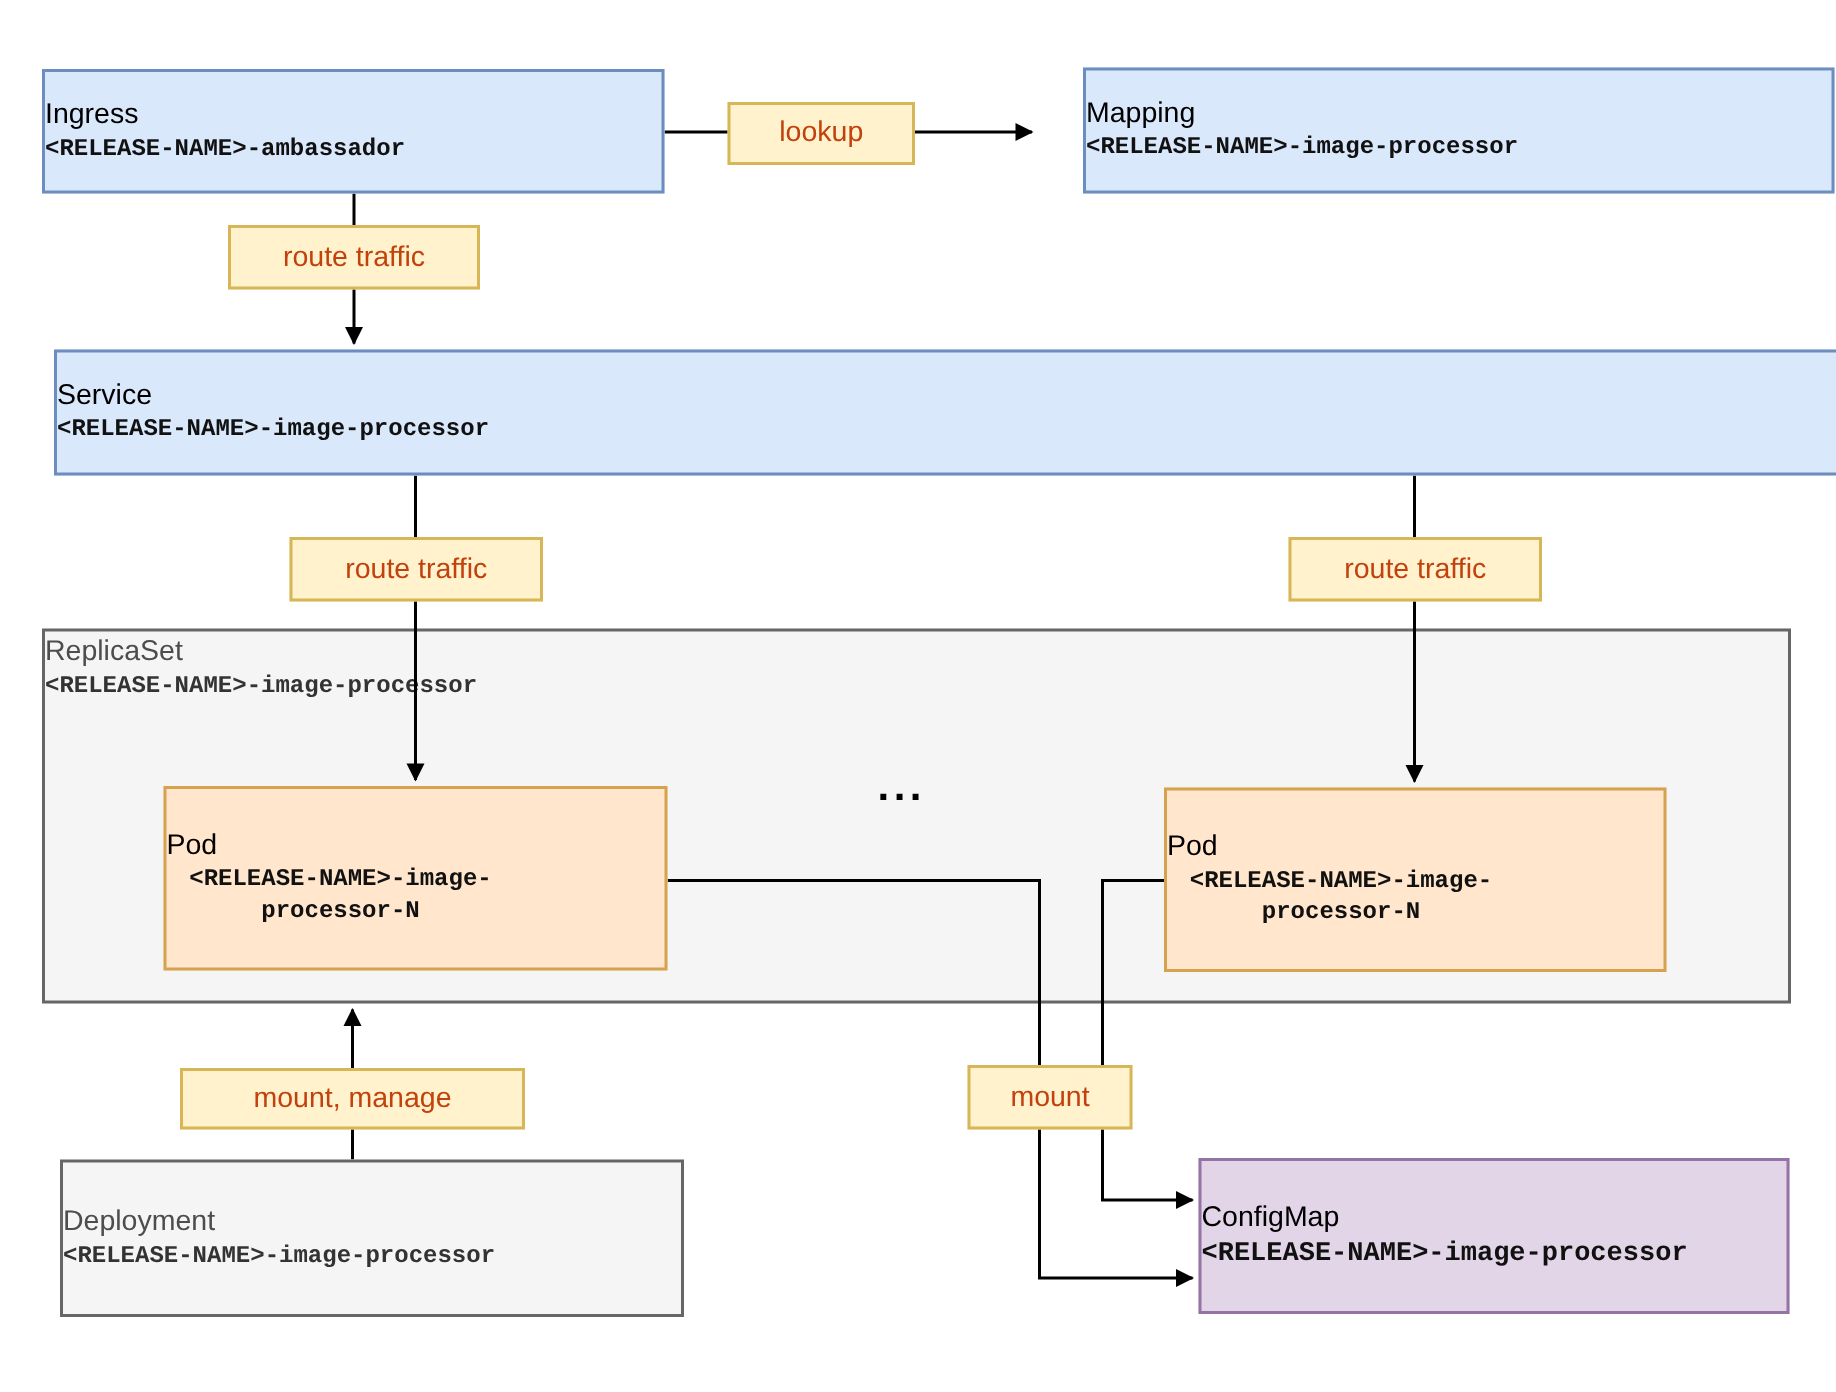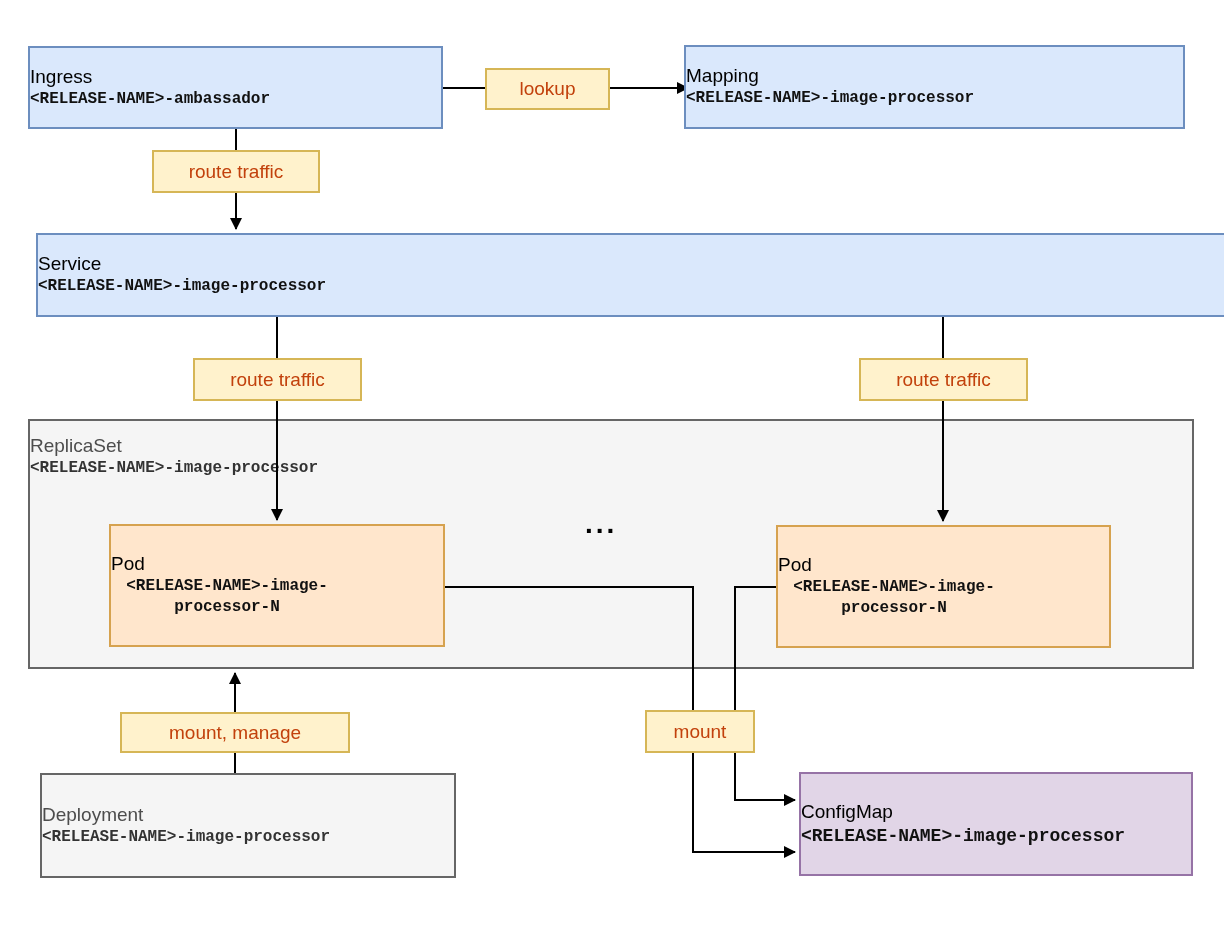"Mapping" div.node { left: 684px -> 722px }
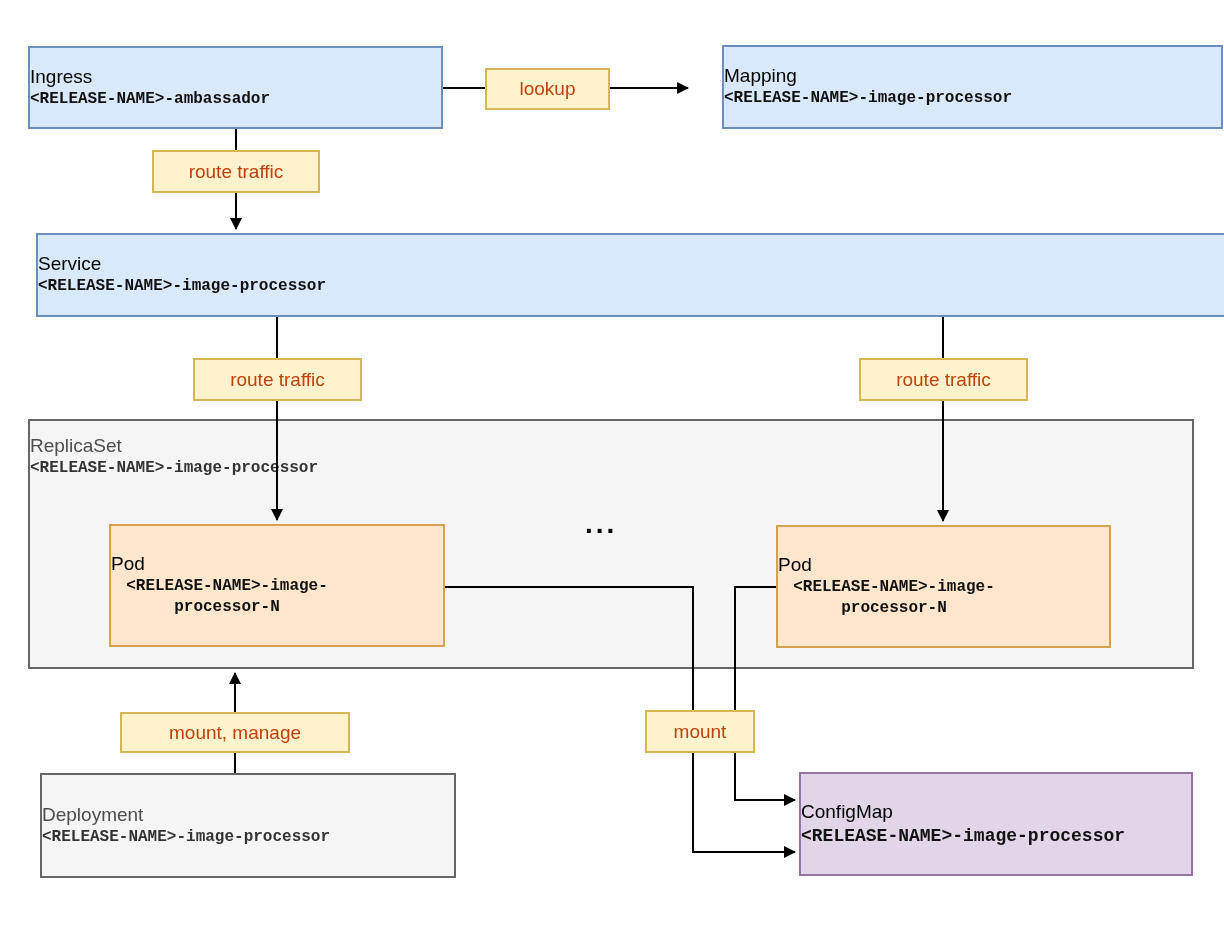"ReplicaSet" .node--container { padding-top: 13px -> 2px }
